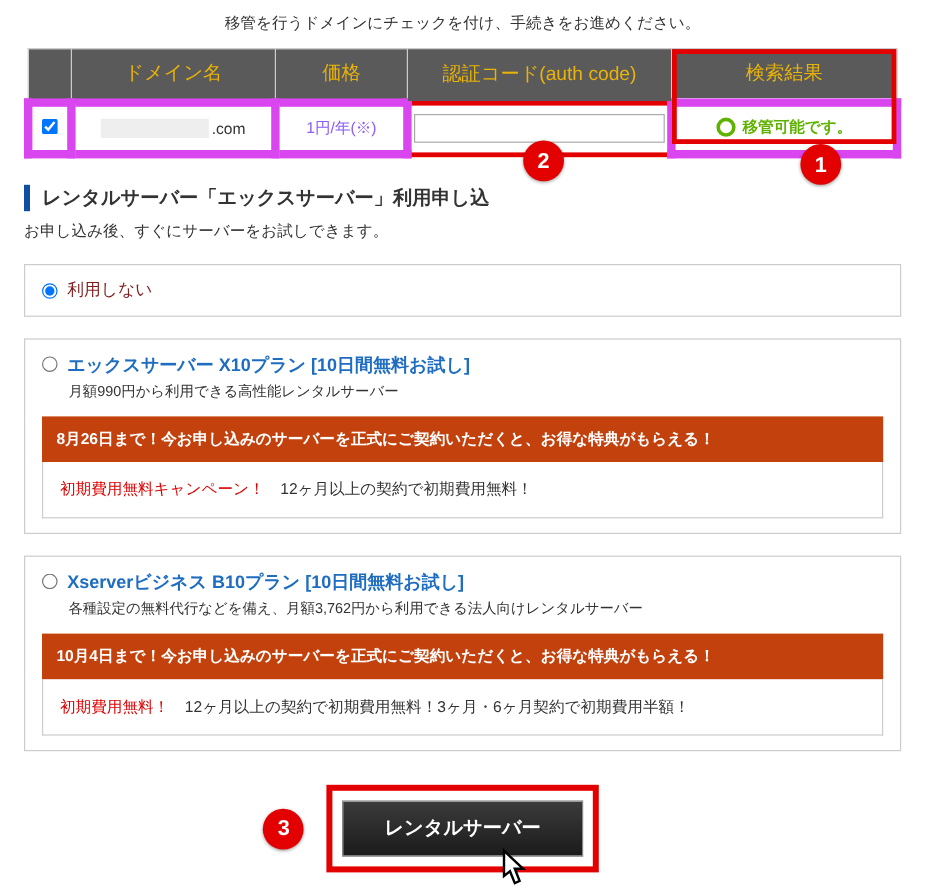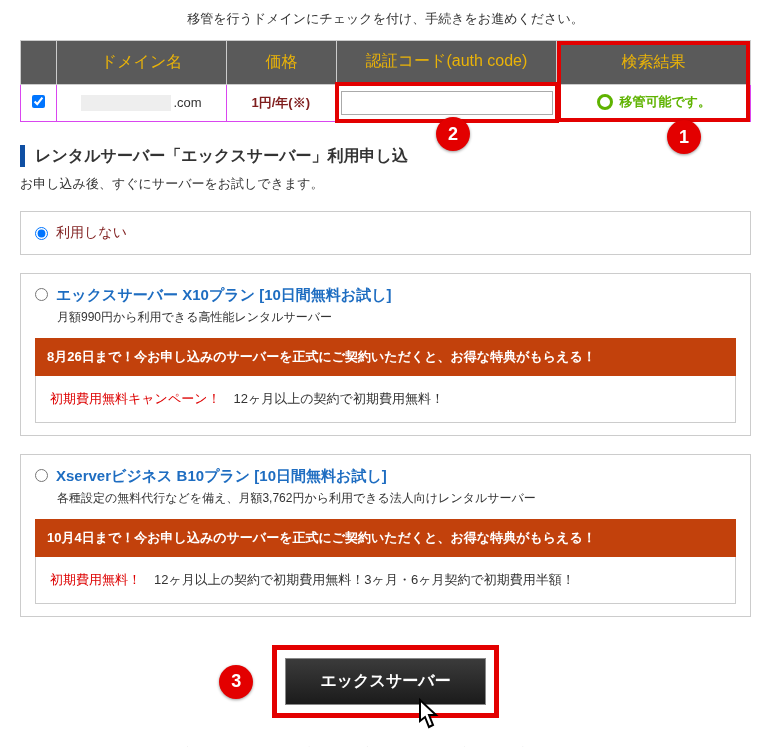".com" td { border: 1px solid #d946ef -> 7px solid #d946ef }
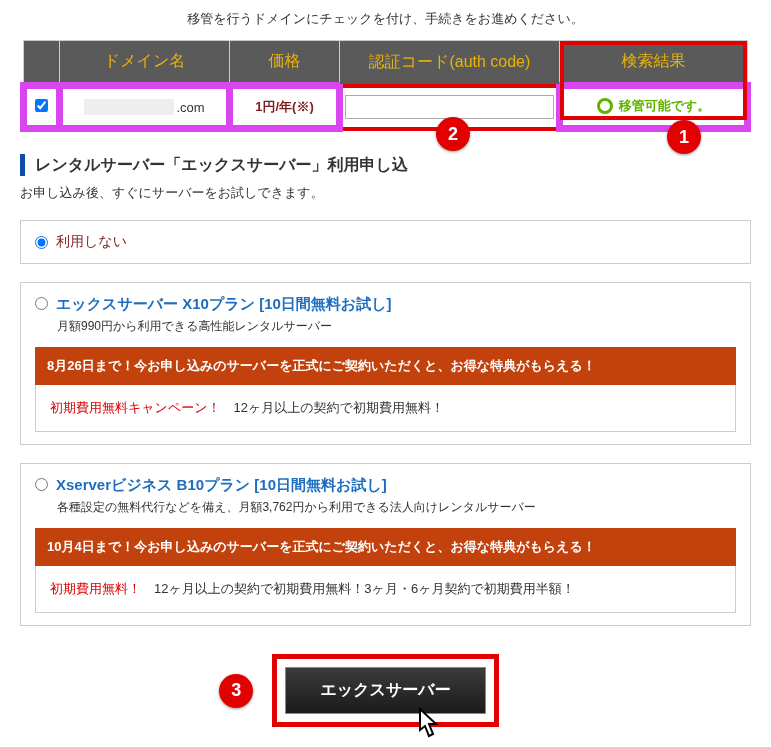"1円/年(※)" .price-red { color: #7f1d1d -> #8b5cf6; font-weight: bold -> normal }
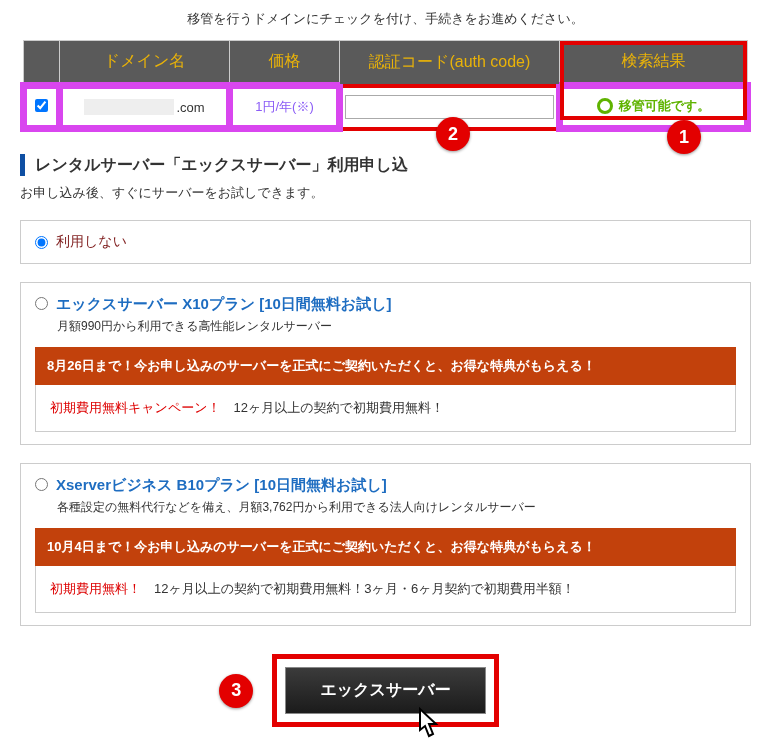"エックスサーバー" button.submit-btn { text: エックス -> レンタル }
